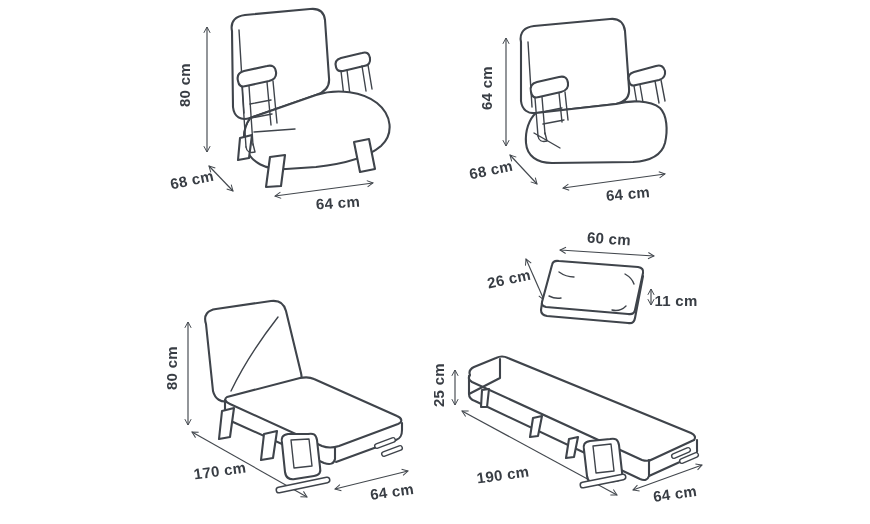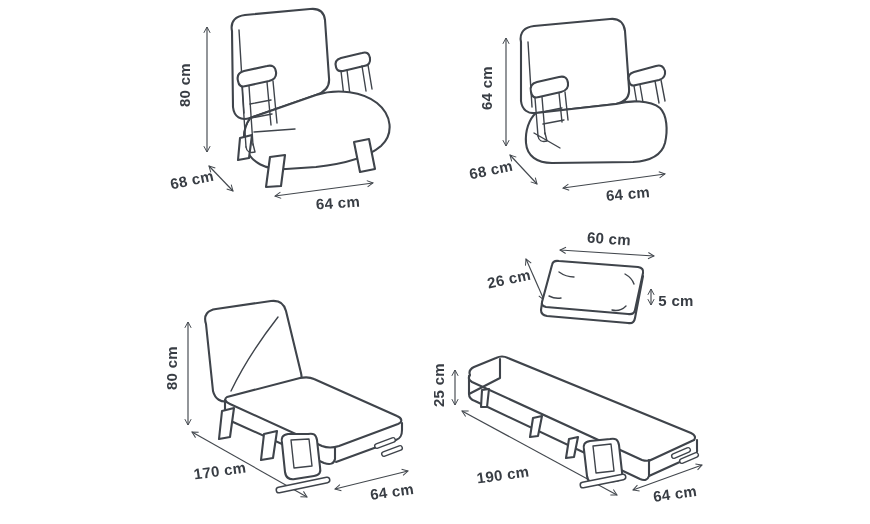"5 cm" div.dim { text: 5 -> 11 }
